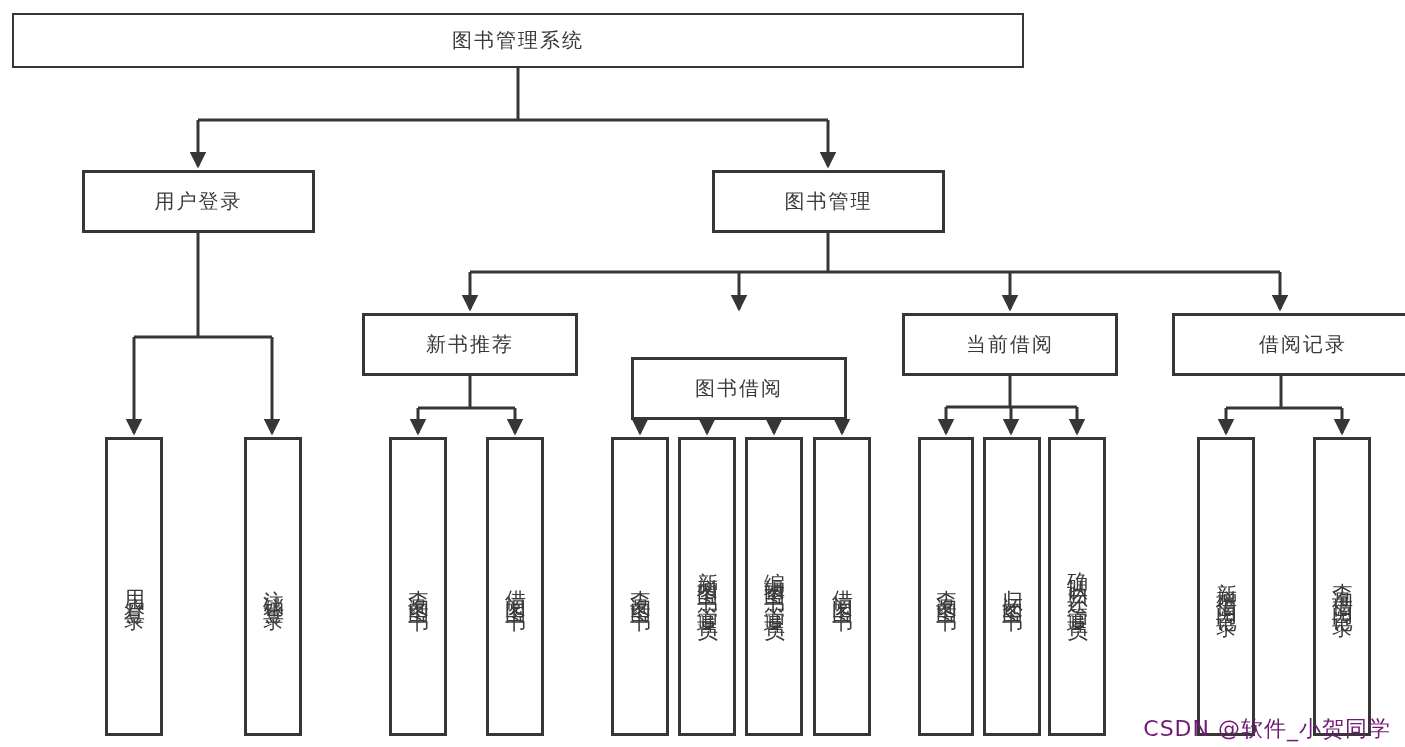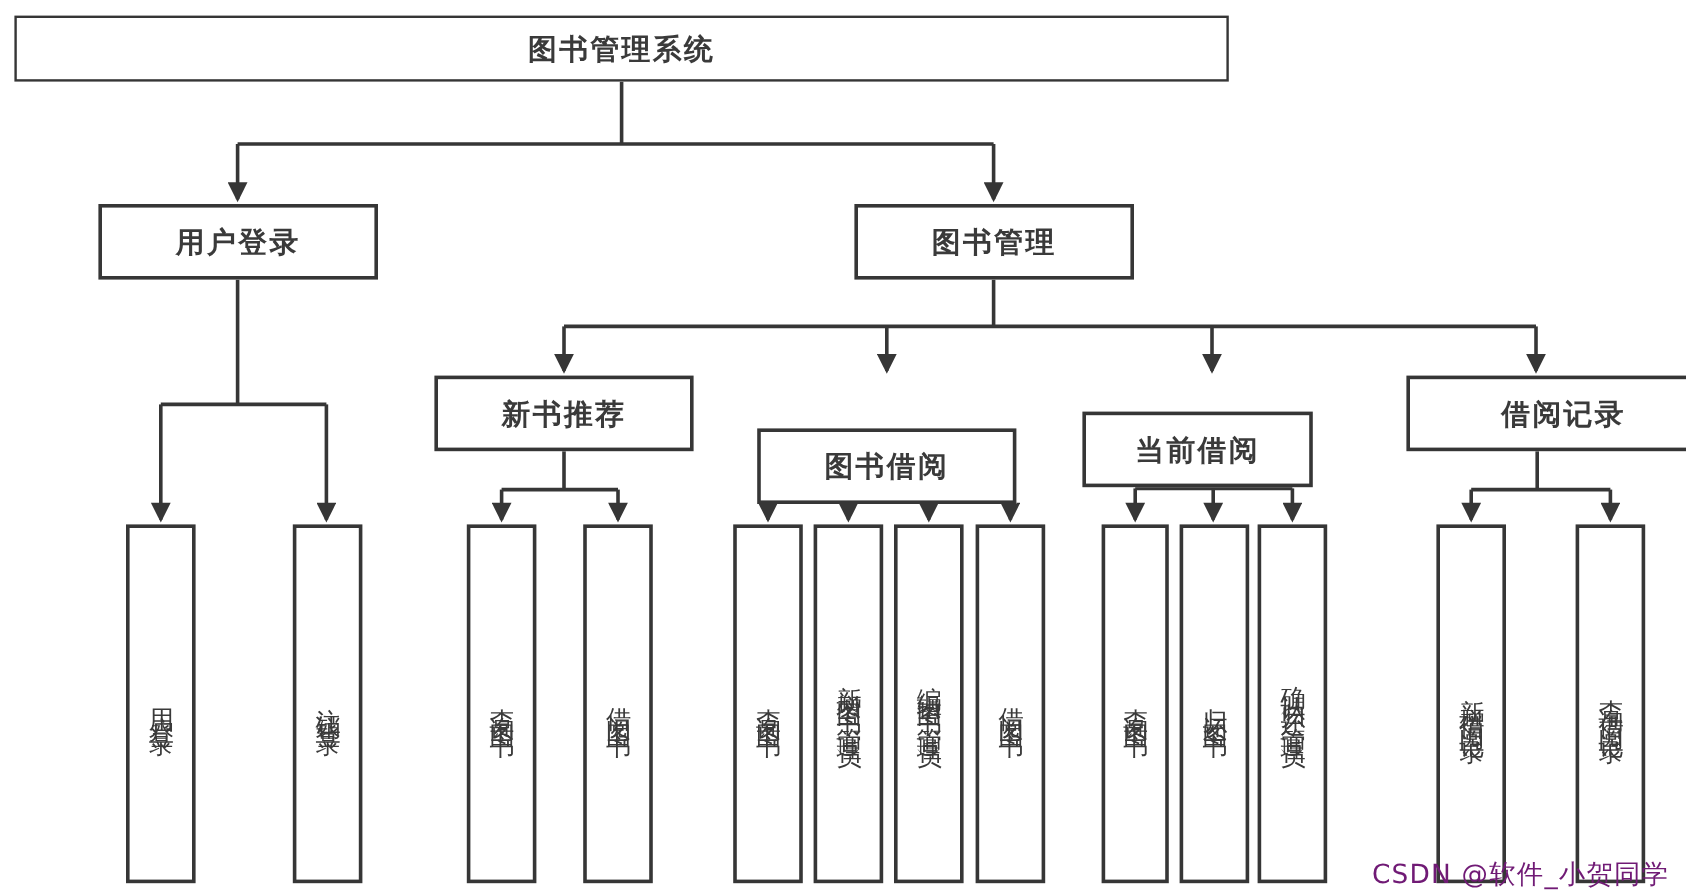"图书管理系统" .hlabel { font-size: 24px -> 20px; font-weight: bold -> none }
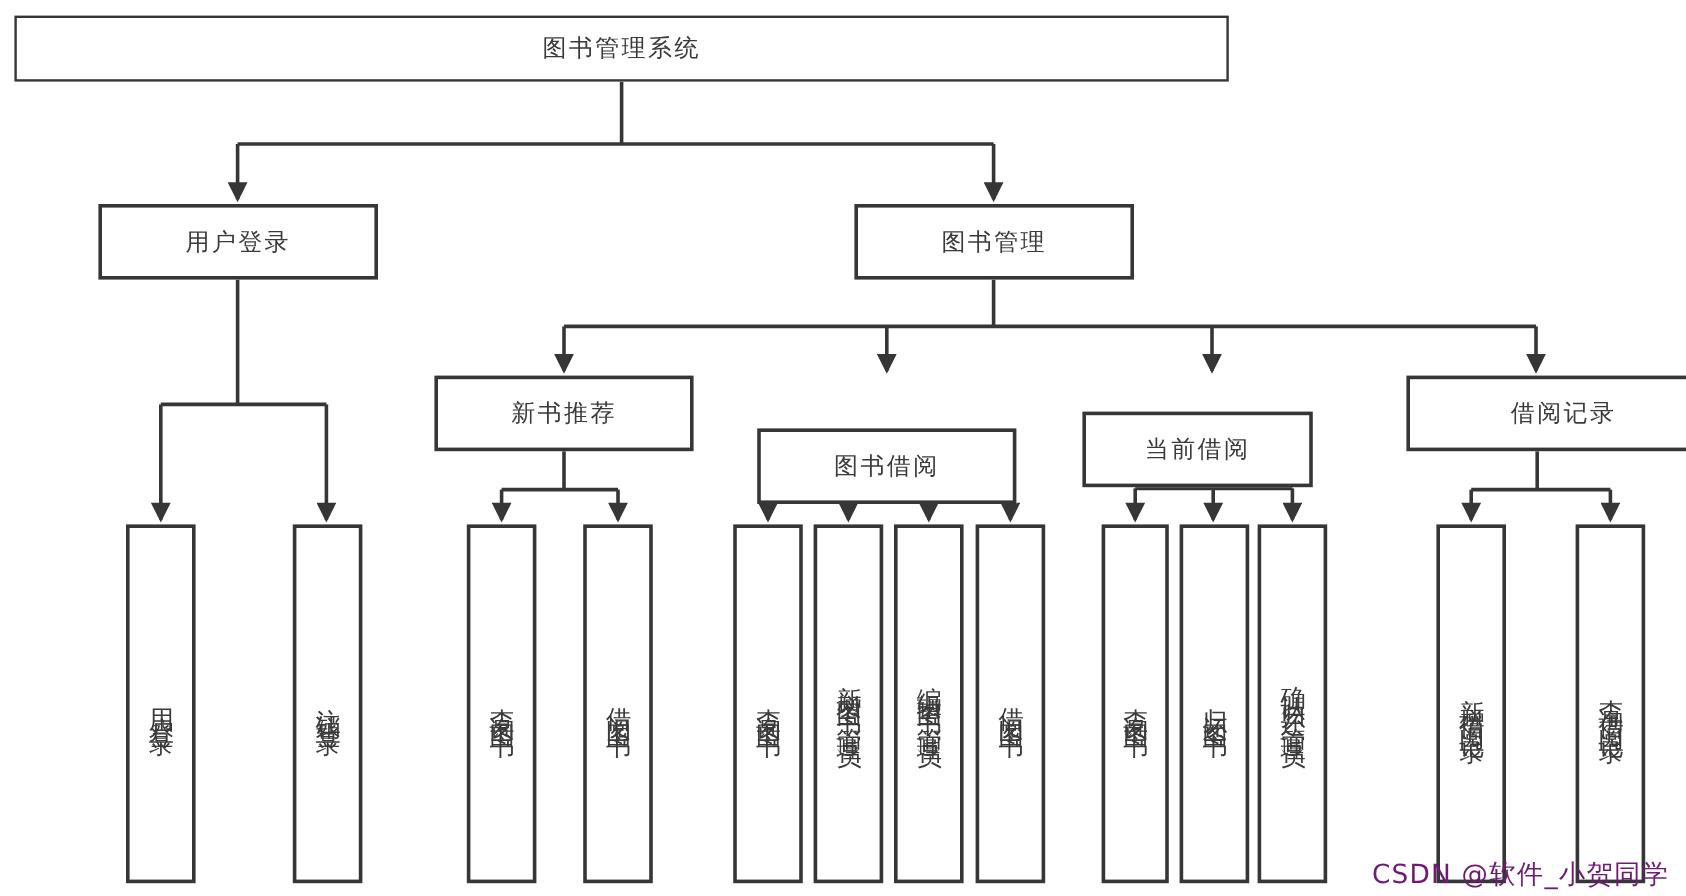"当前借阅" div.box { margin-top: 30px -> none; width: 192px -> 216px }
